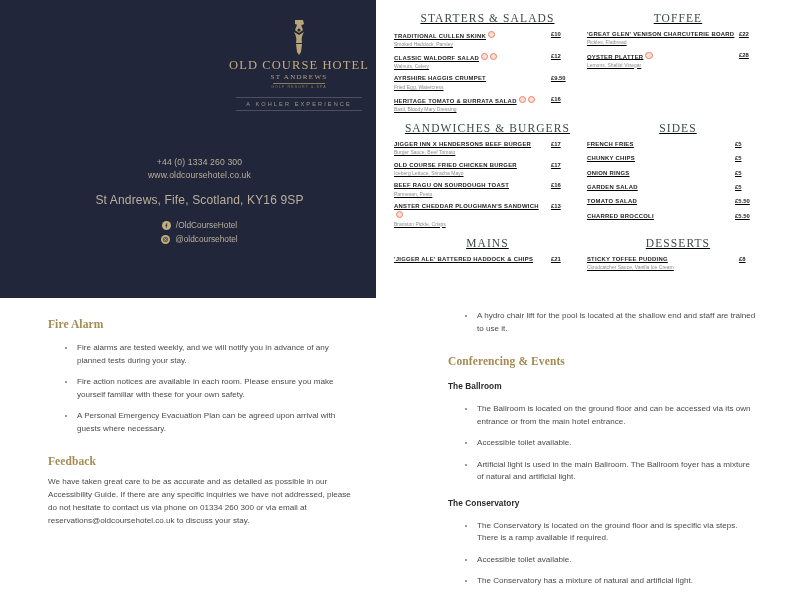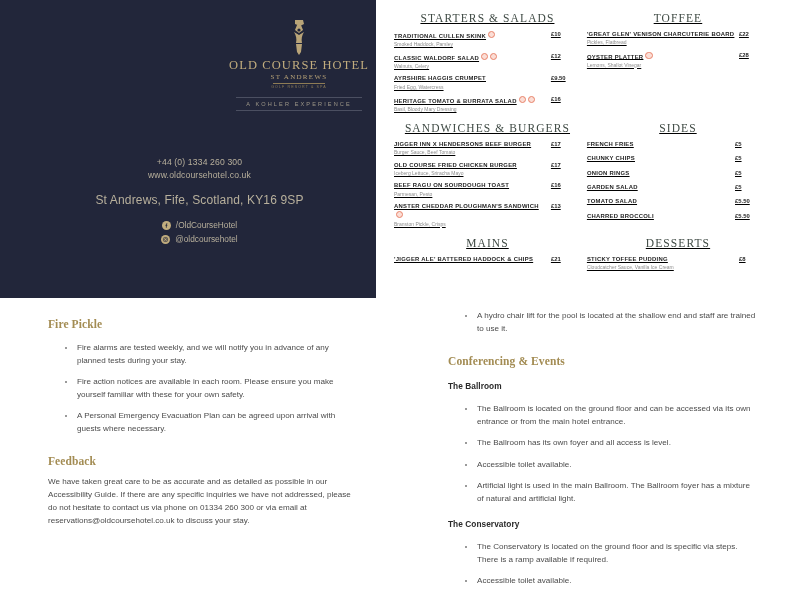"Fire Pickle" h2.gold { text: Pickle -> Alarm }
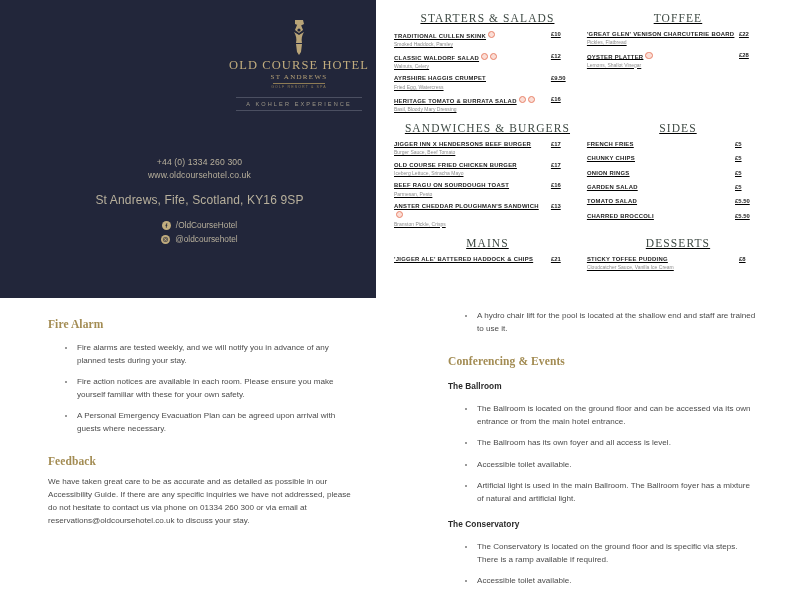"The Ballroom has its own" li { html: <li>The Ballroom has its own foyer and all access is level.</li> -> none }
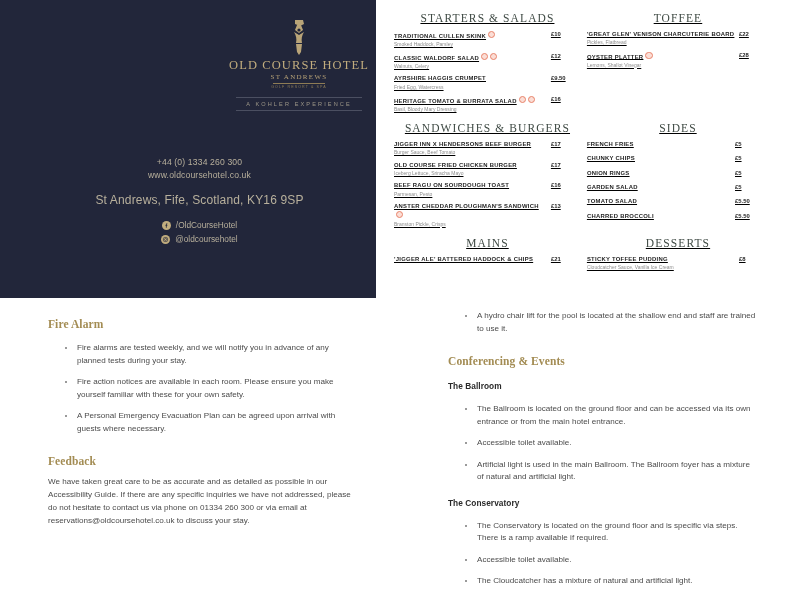"The Cloudcatcher has a mixture" li { text: Cloudcatcher -> Conservatory }
